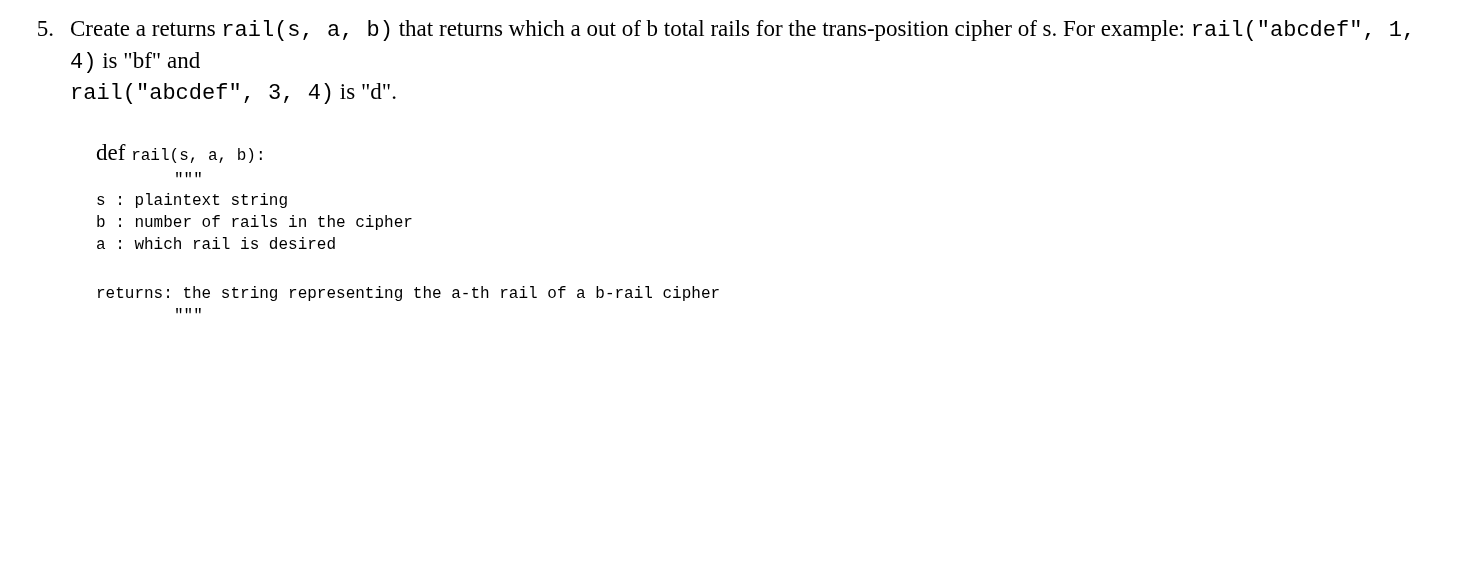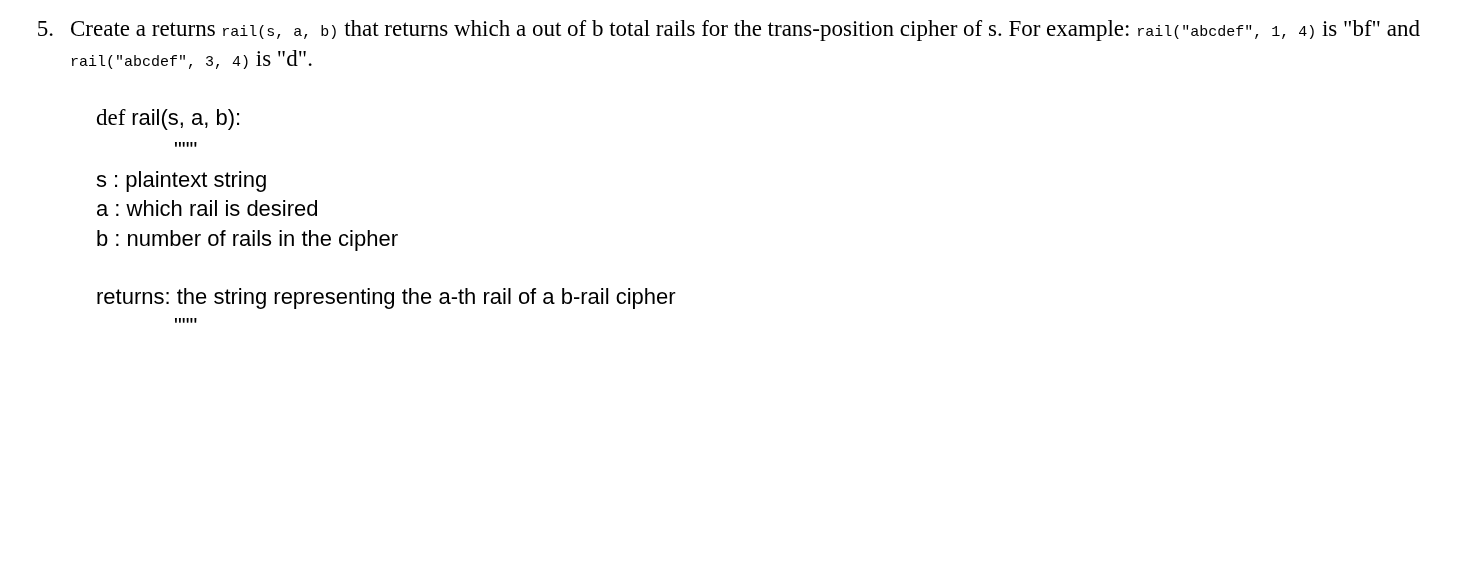"rail(s, a, b)" .code-inline { font-size: 15px -> 22px }
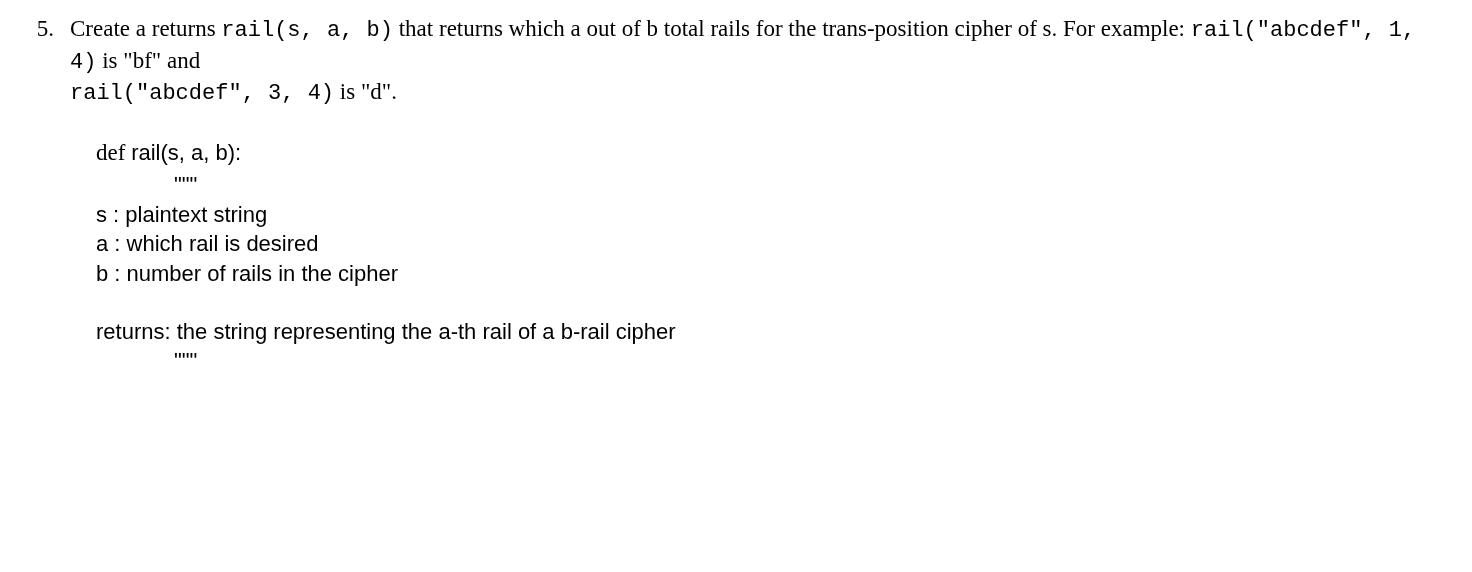"rail(s, a, b):" .code-block .code-mono { font-family: Liberation Sans, sans-serif -> Liberation Mono, monospace; font-size: 22px -> 16px }
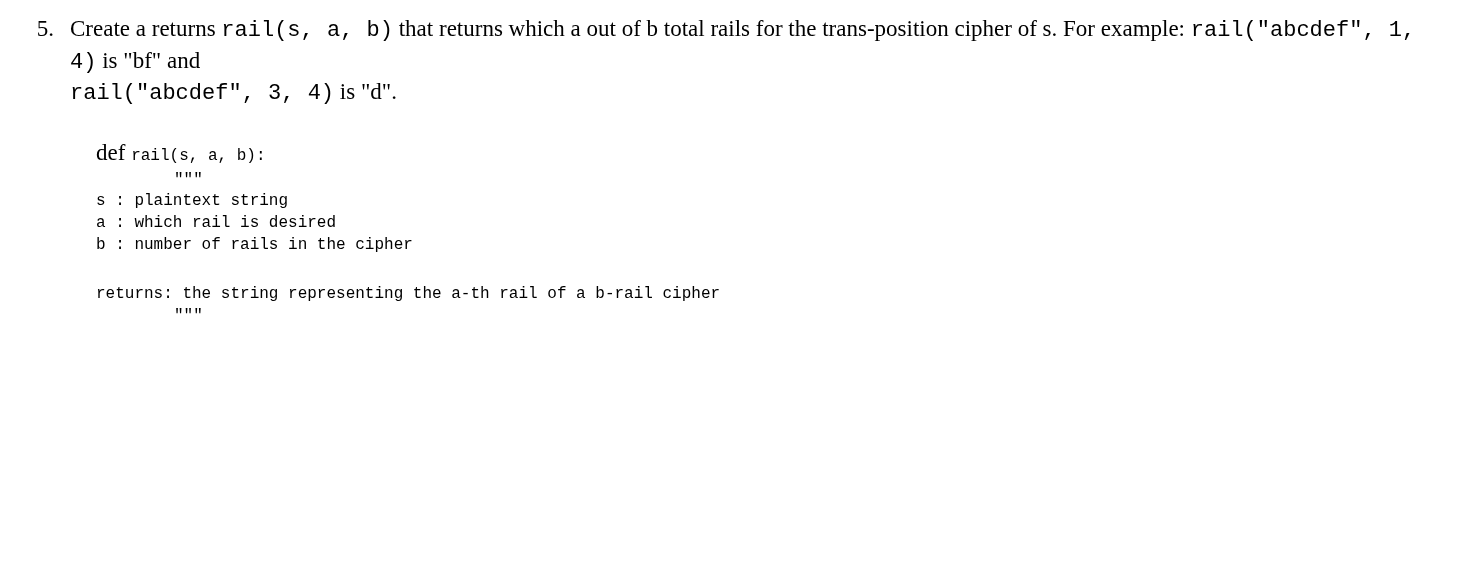"a : which rail is" div.docstring-body-indent { order: before "b : number of rails" -> after "b : number of rails" }
